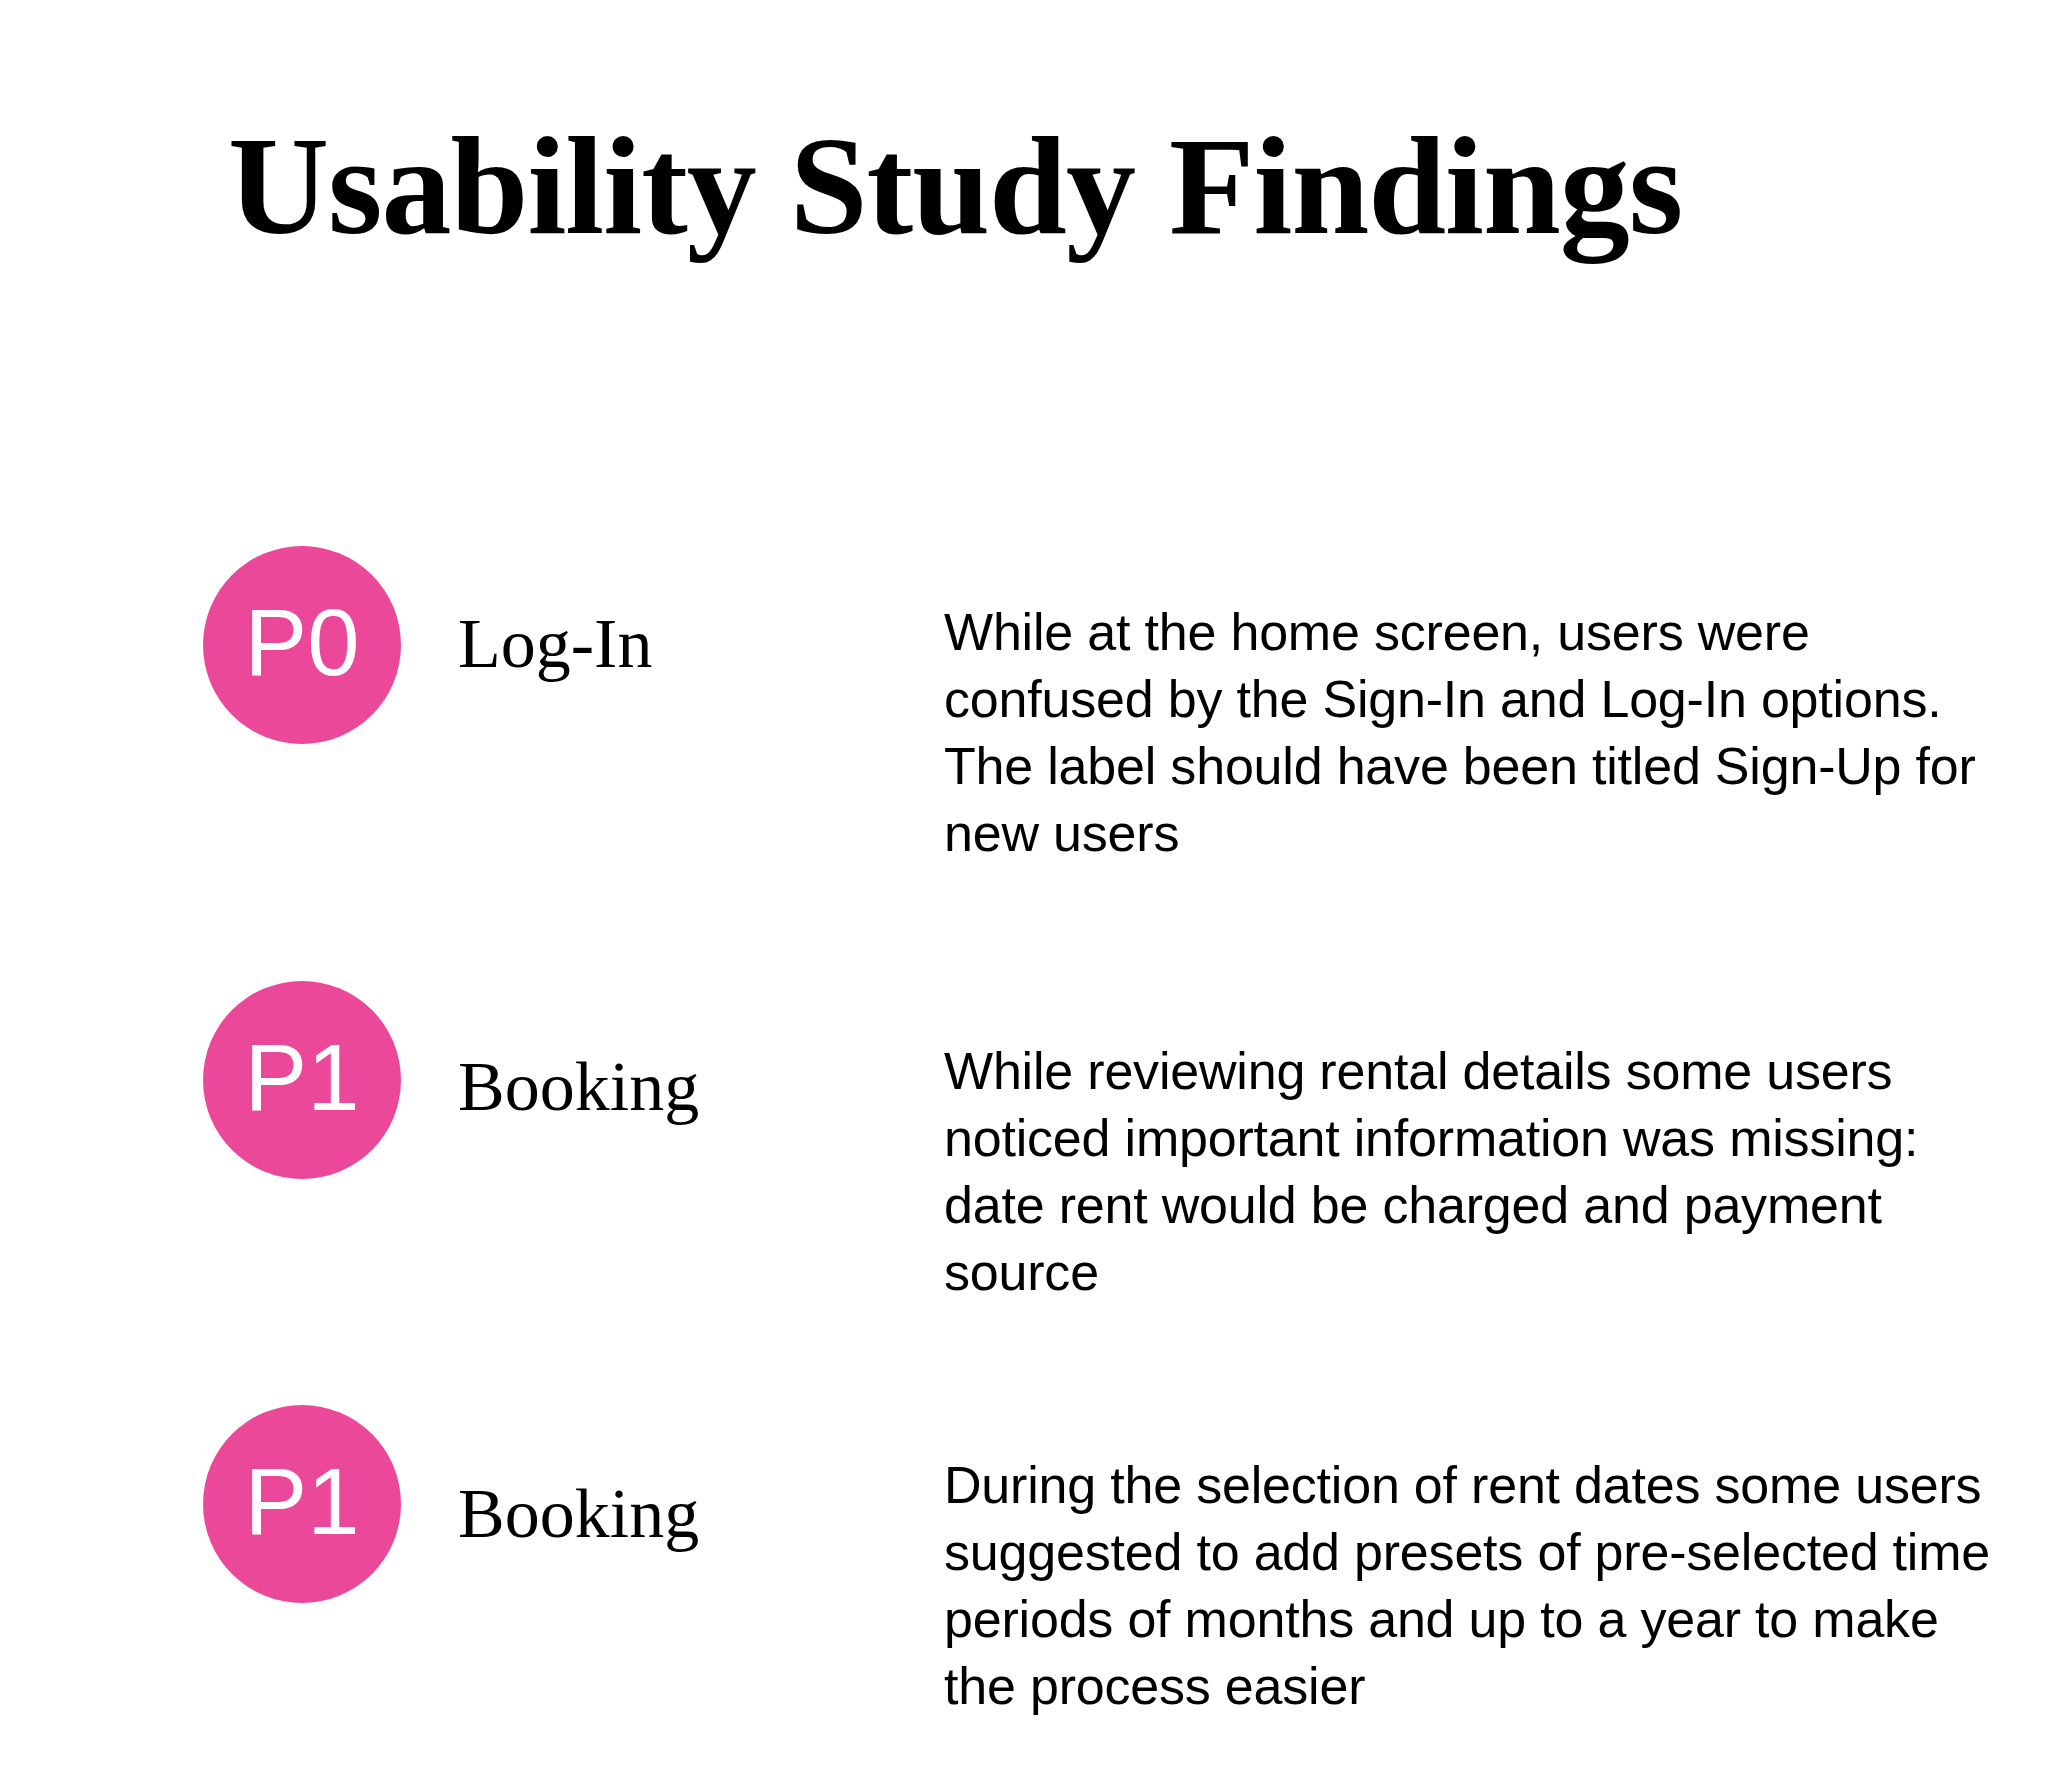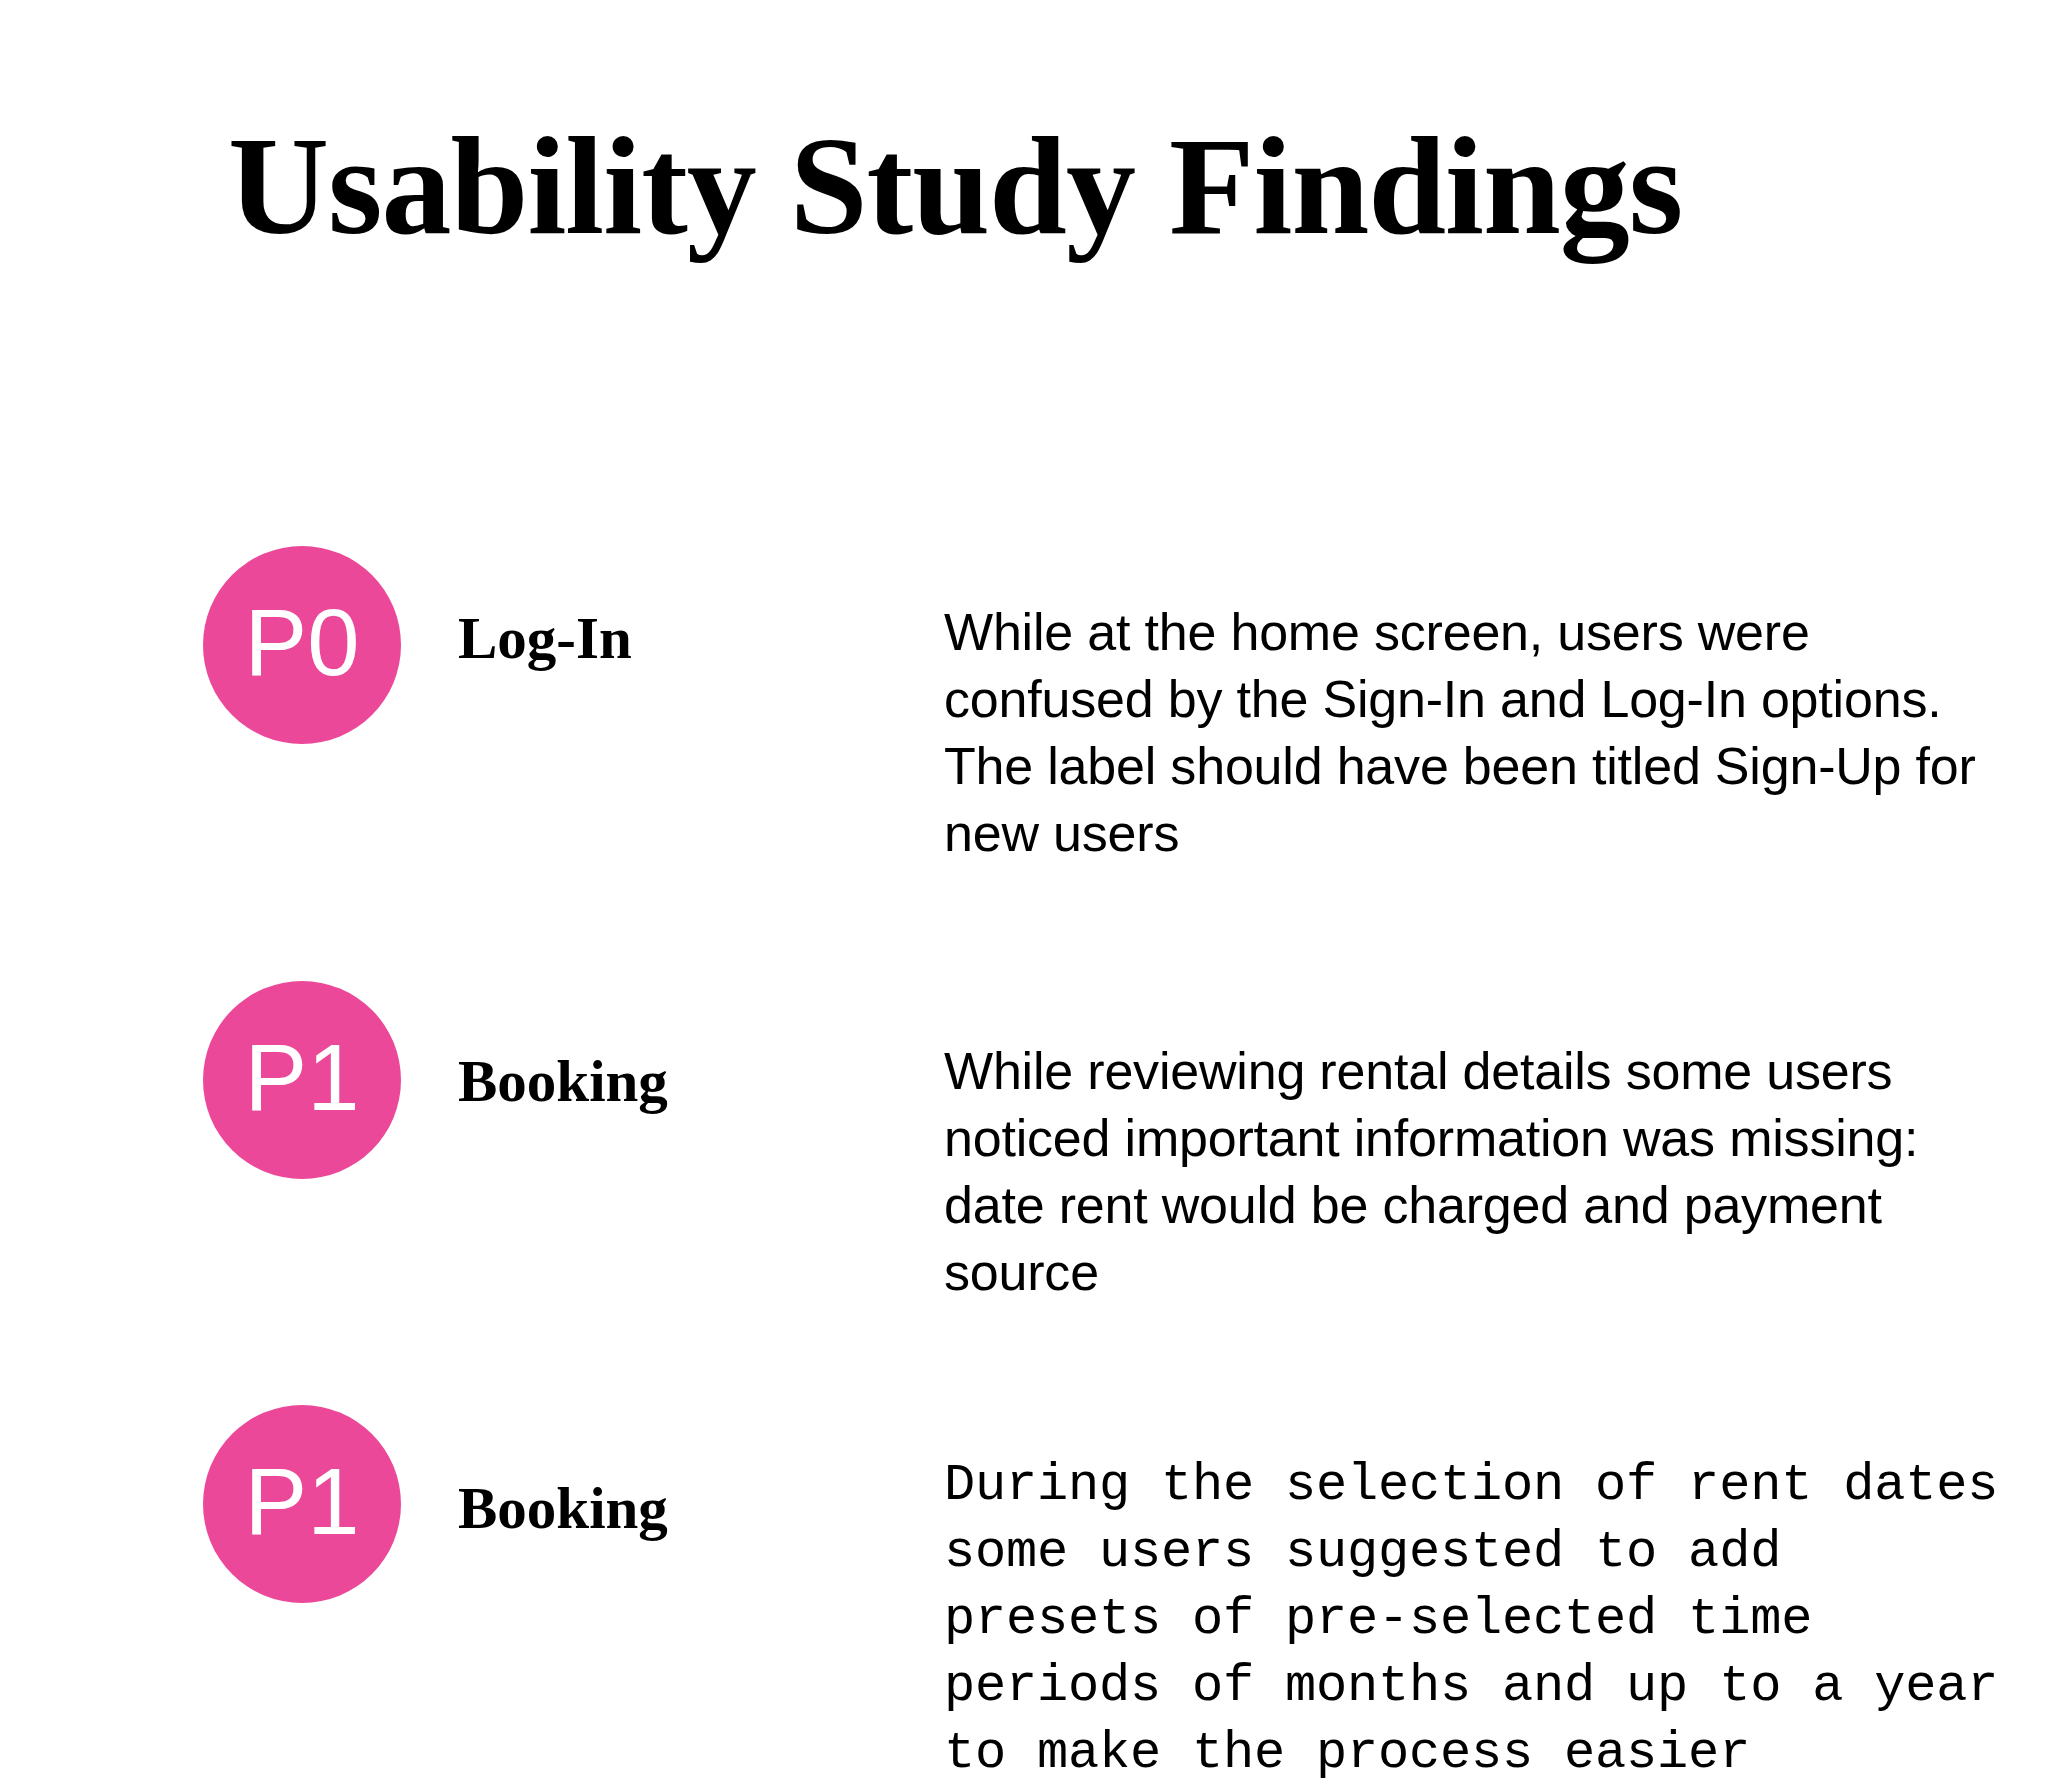"Log-In" .category-label { font-size: 59px -> 70px; font-weight: 700 -> 400 }
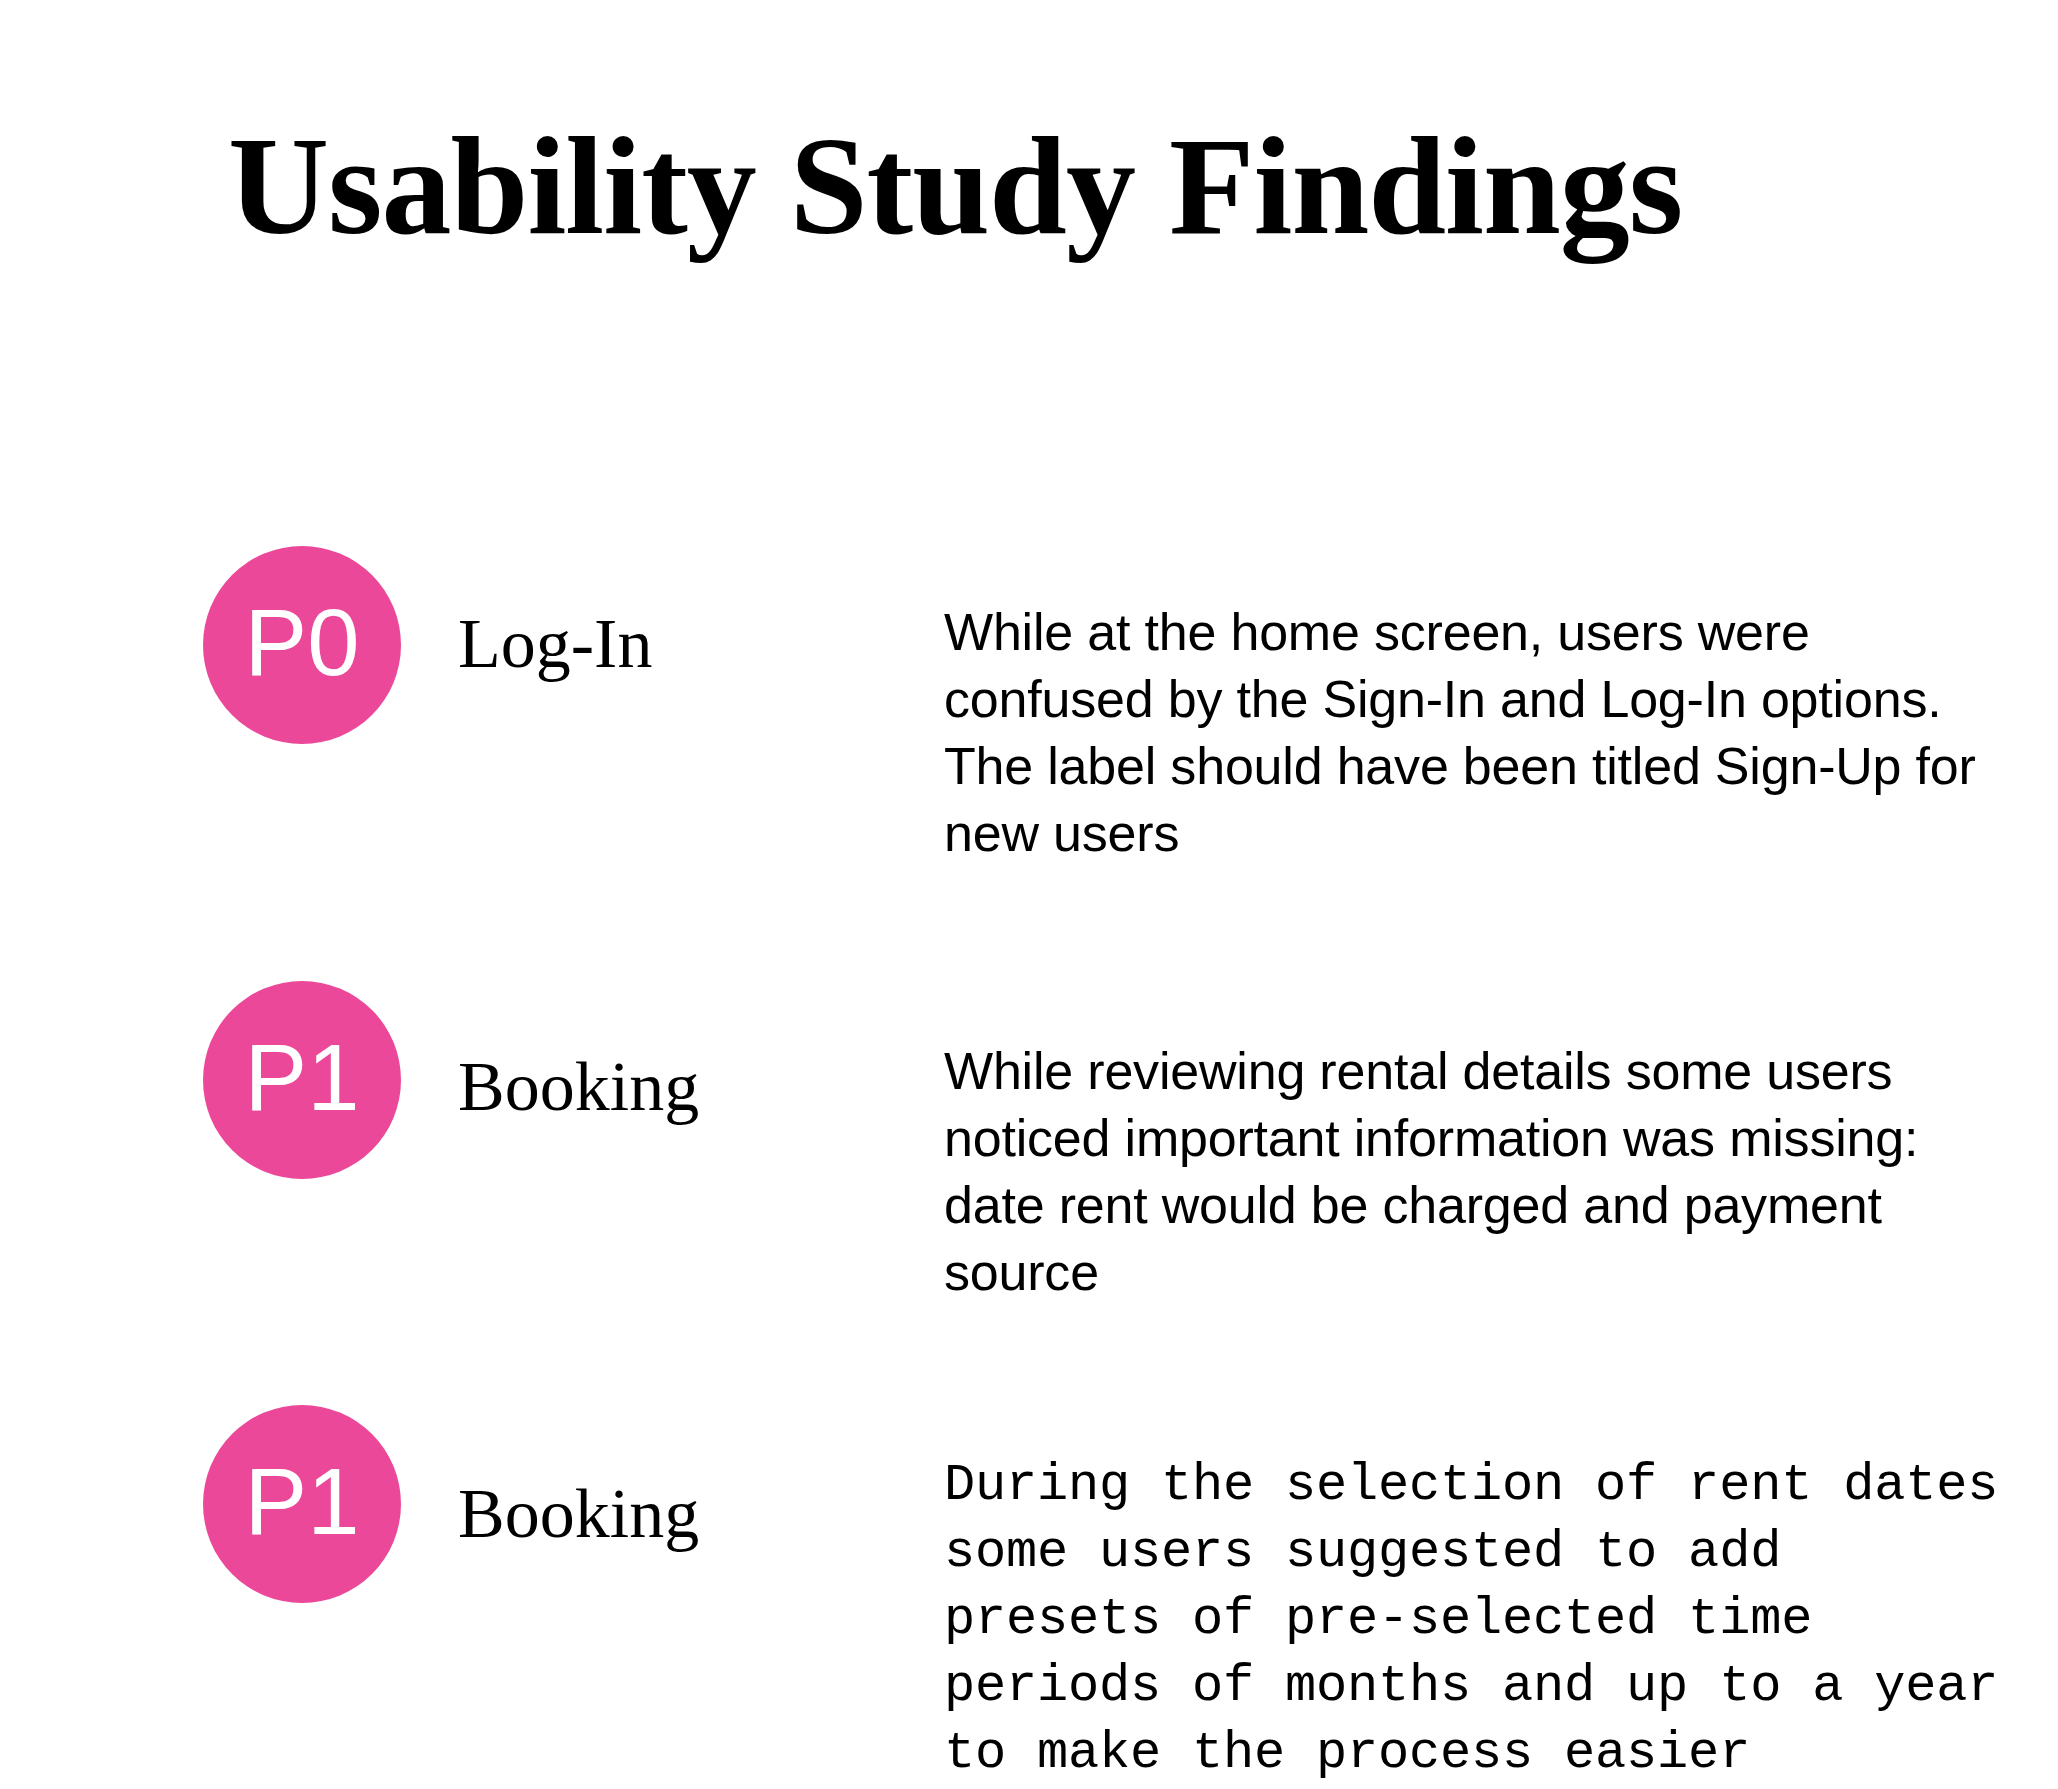"During the selection of rent" .finding-row[data-row="2"] .finding-description { font-family: Liberation Mono, monospace -> none }
